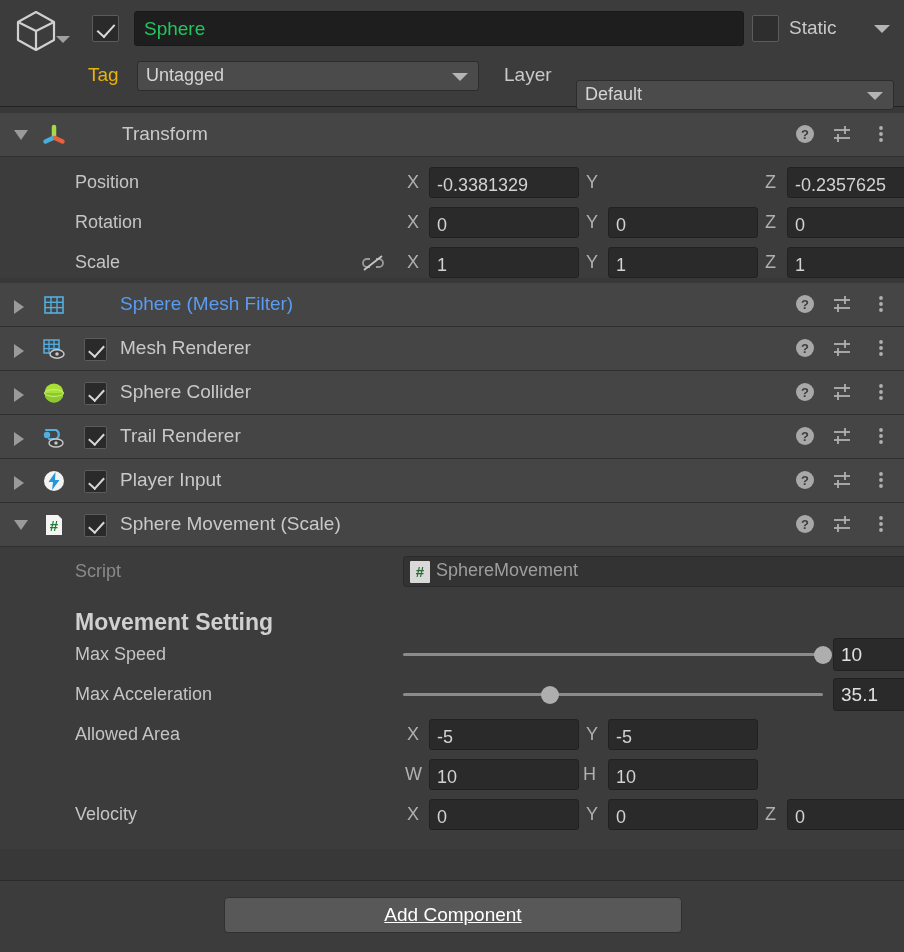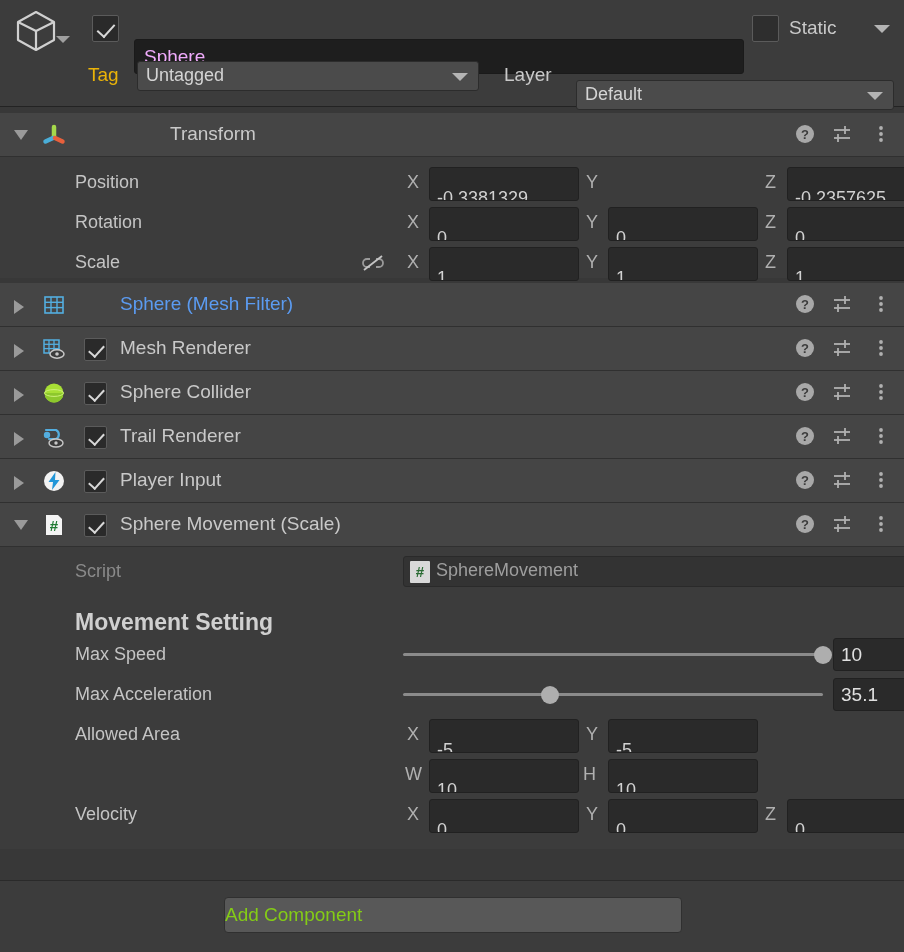"Sphere" .name-field { color: #f0abfc -> #22c55e; margin-top: 28px -> none }
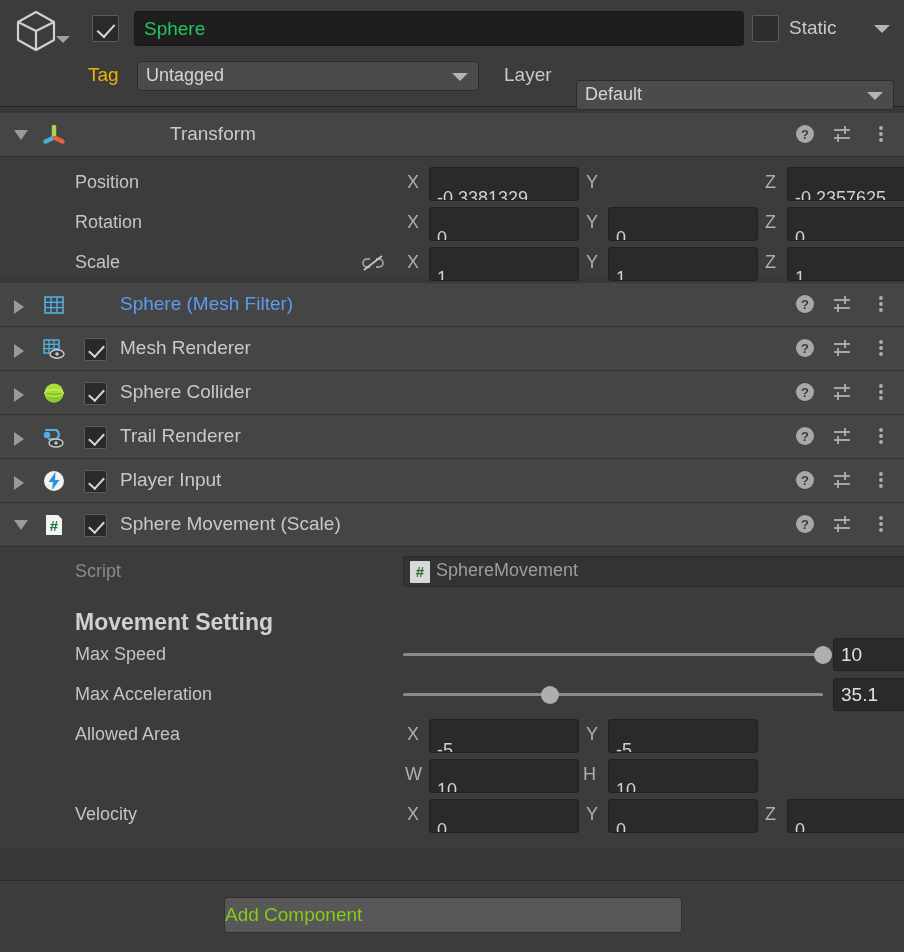"Transform" .comp-title.nocheck { margin-left: 48px -> none }
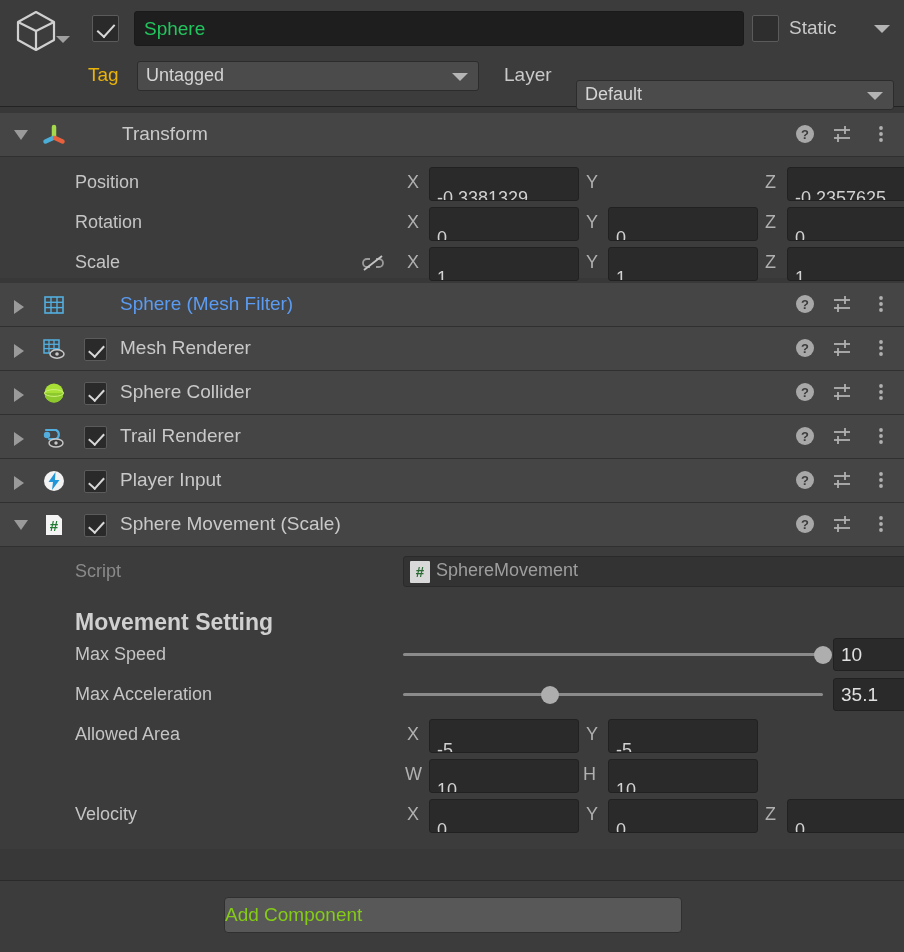"-0.3381329" .num-field { padding: 16px 7px -> 3px 7px }
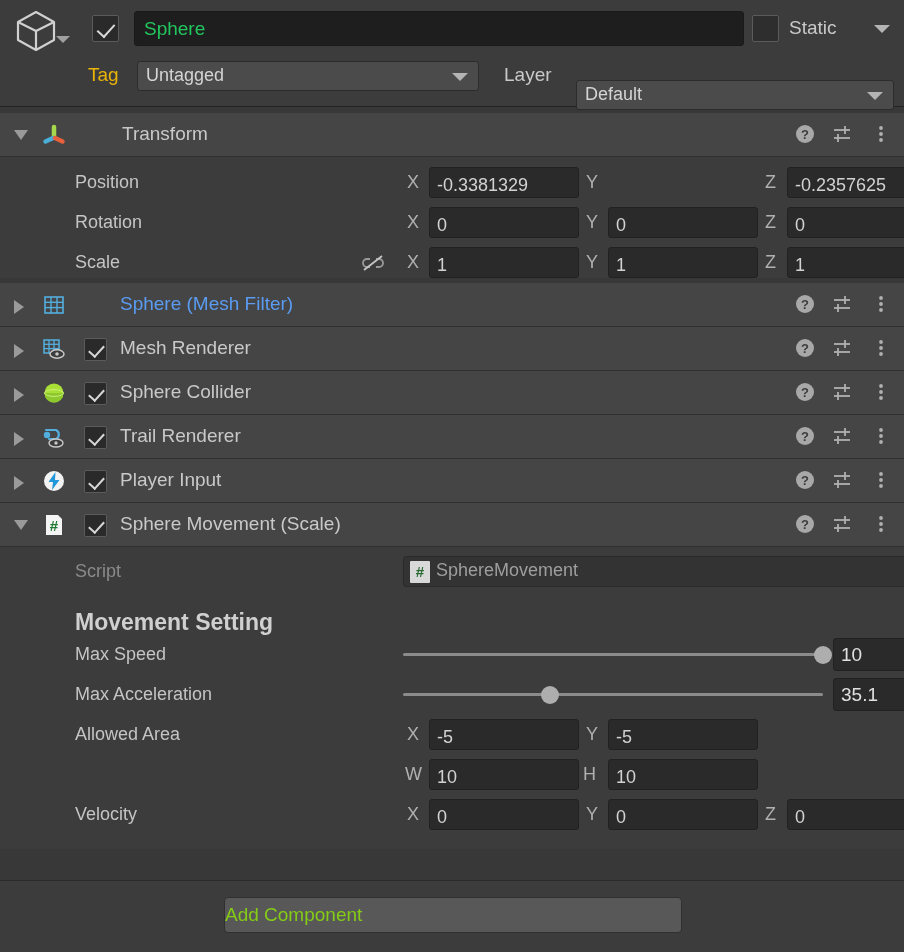"Add Component" .add-btn { color: #84cc16 -> #ffffff; text-align: left -> center; text-decoration: none -> underline }
